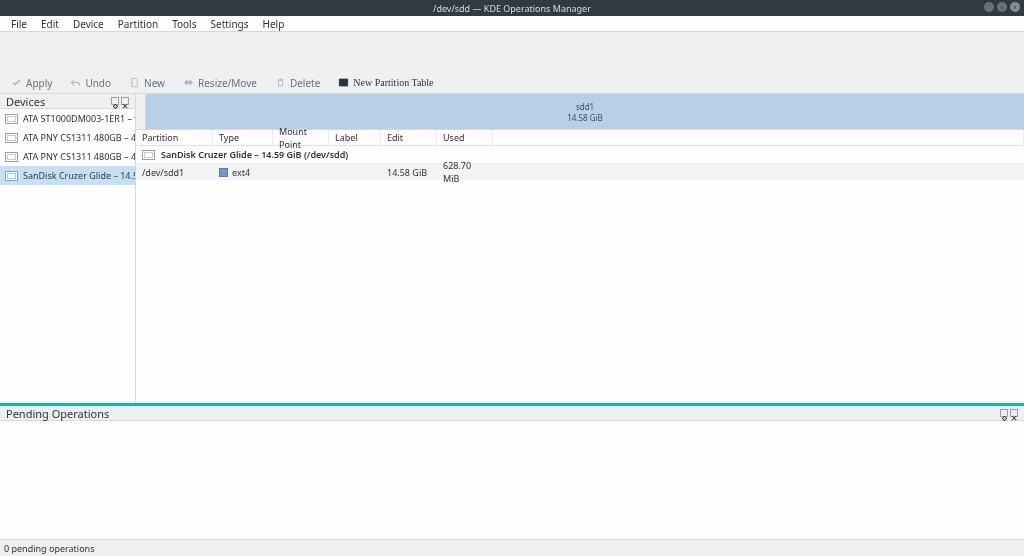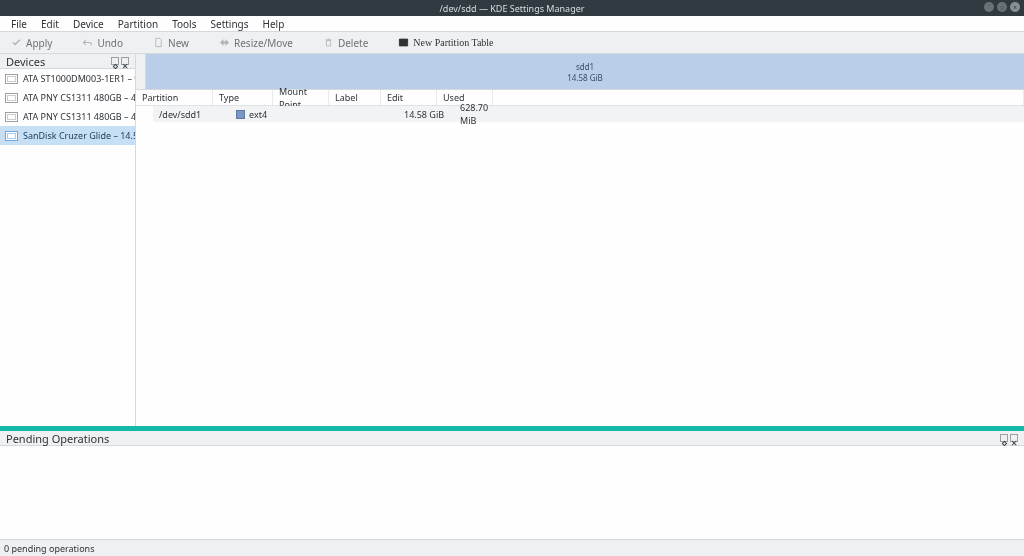"/dev/sdd — KDE Settings Manager" span { text: Settings -> Operations }
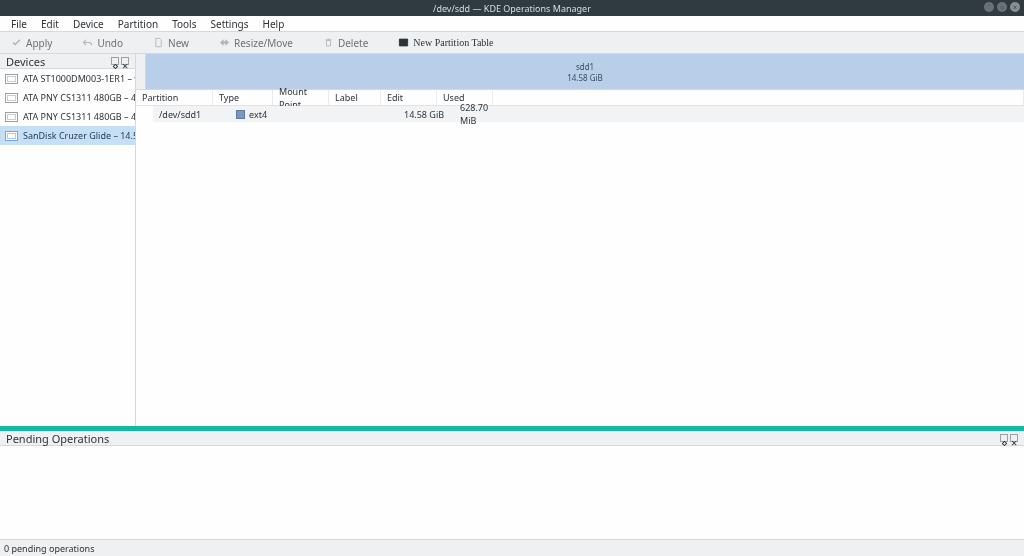"Apply" .toolbar { gap: 20px -> 8px; margin-top: none -> 40px }
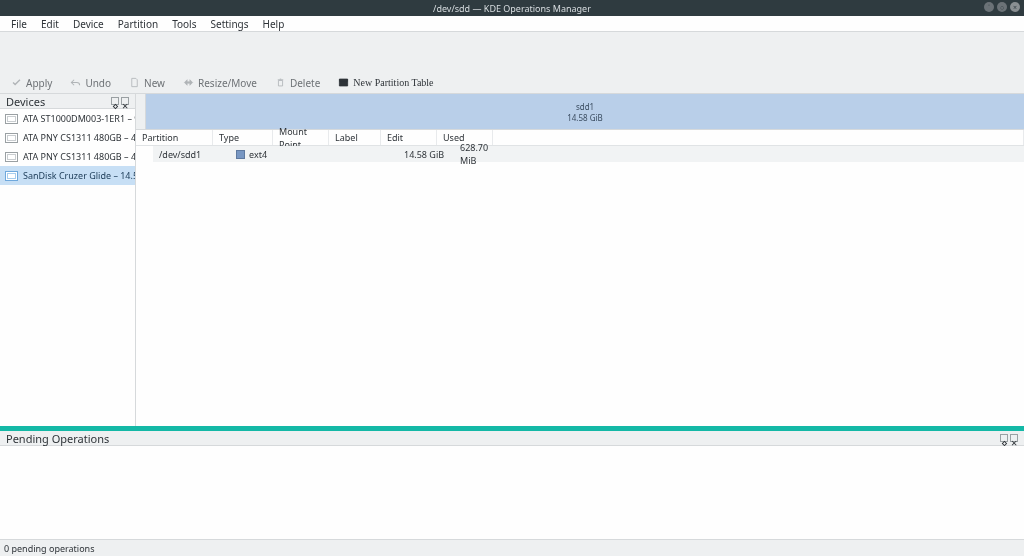"SanDisk Cruzer Glide – 14.59 GiB (/dev/sdd)" div.dev-title-row { html: none -> <div> <div></div> <span>SanDisk Cruzer Glide – 14.59 GiB (/dev/sdd)</span> </div> }
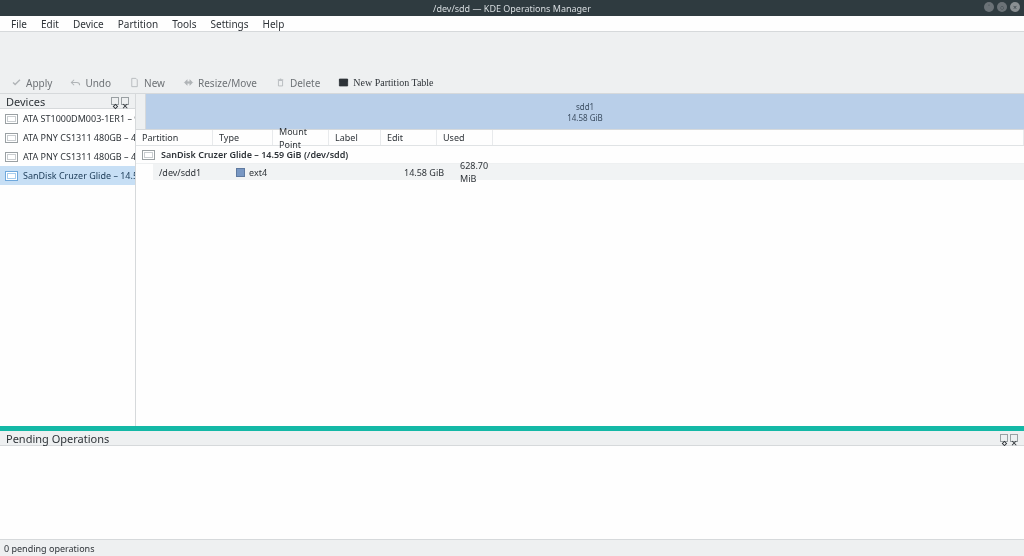"/dev/sdd1" .part-row { margin-left: 17px -> none }
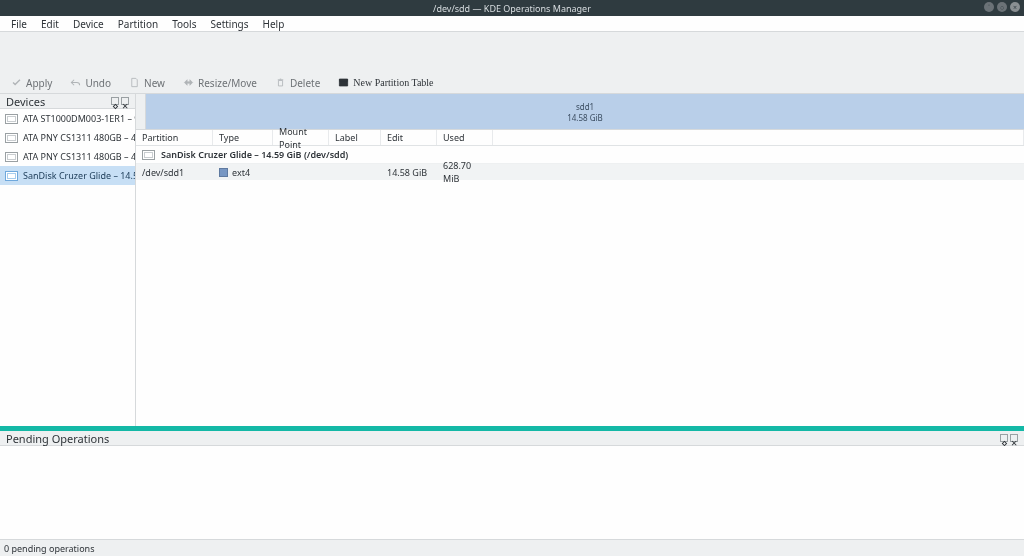"Pending Operations" .pending { border-top: 5px solid #14b8a6 -> 3px solid #14b8a6; height: 113px -> 136px }
